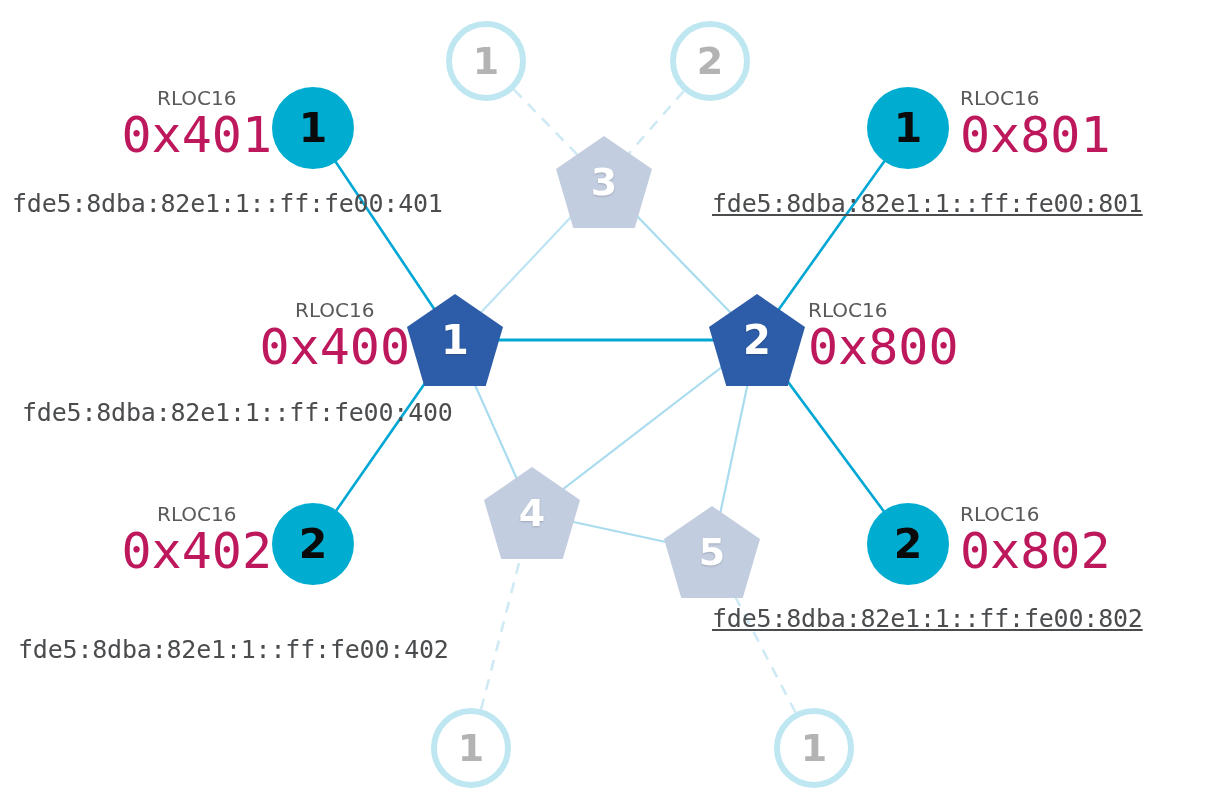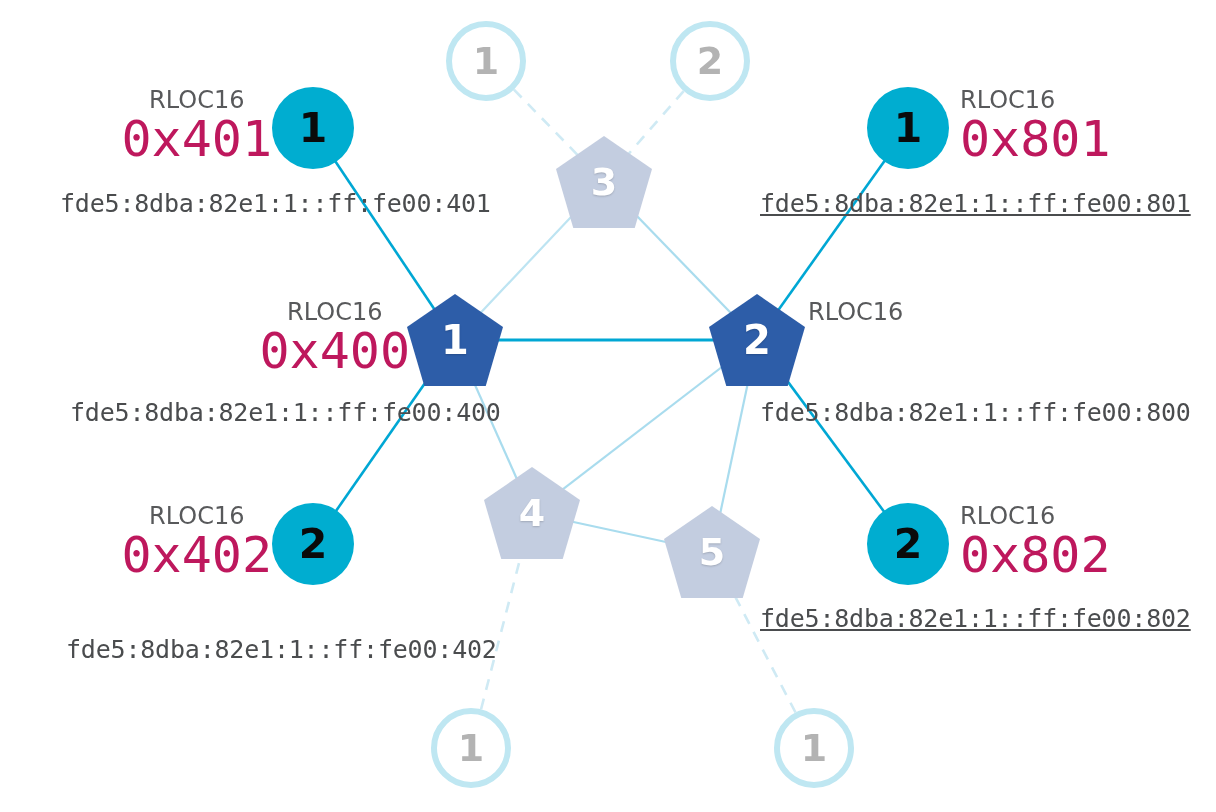"RLOC16" .lbl .rloc-tag { font-size: 24px -> 20px }
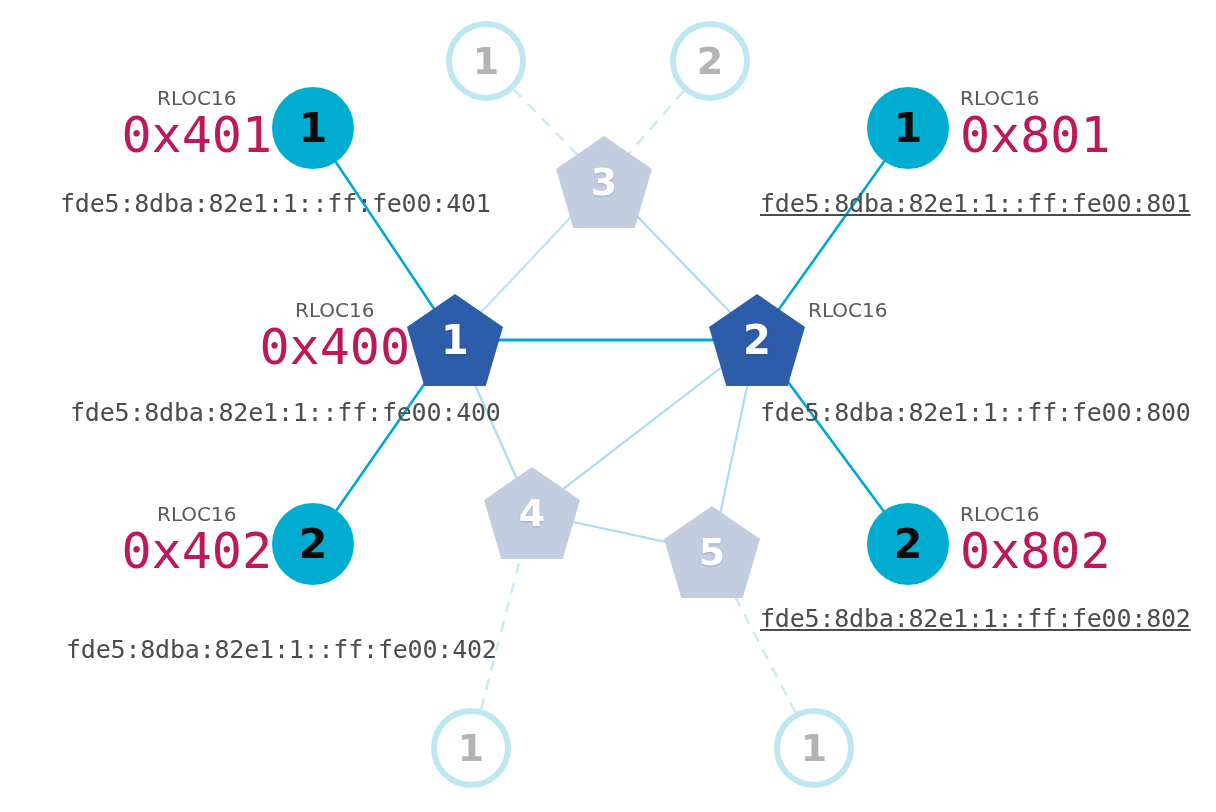"fde5:8dba:82e1:1::ff:fe00:401" .ipv6 { margin-left: 48px -> none }
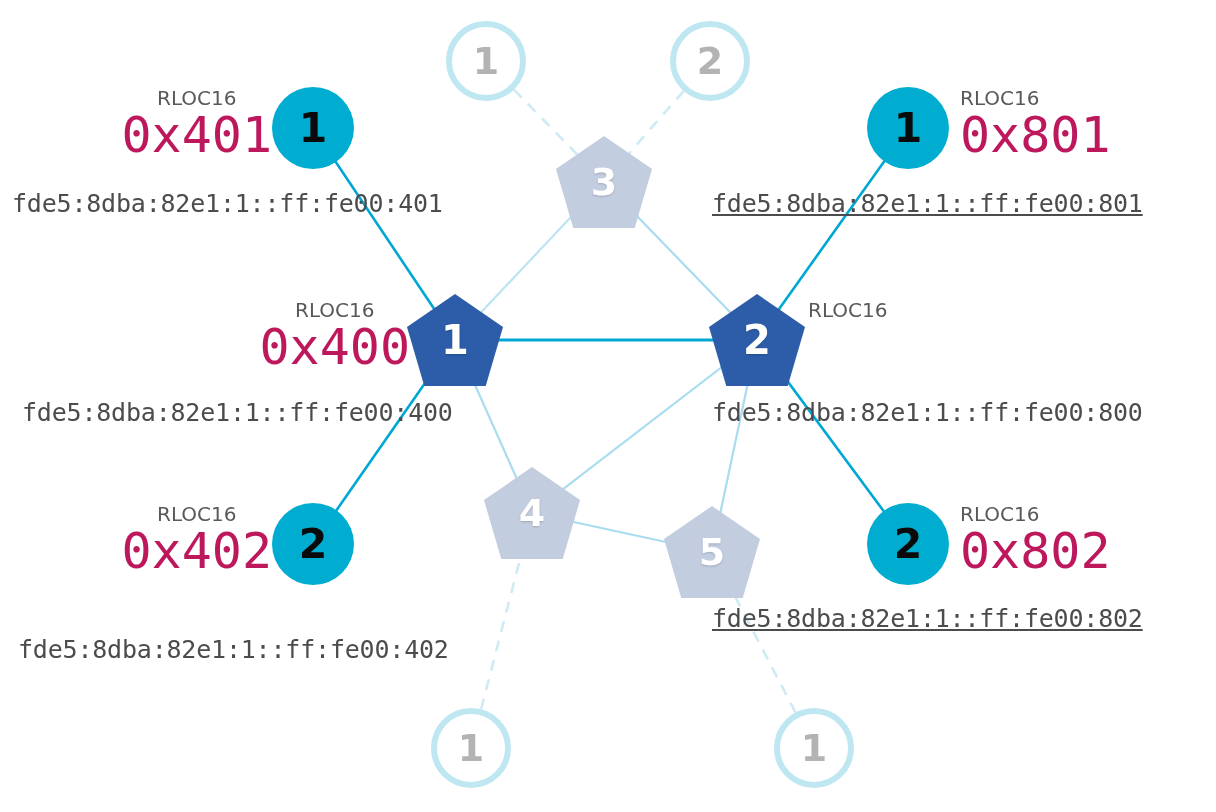"0x800" span.rloc-val { html: none -> <span>0x800</span> }
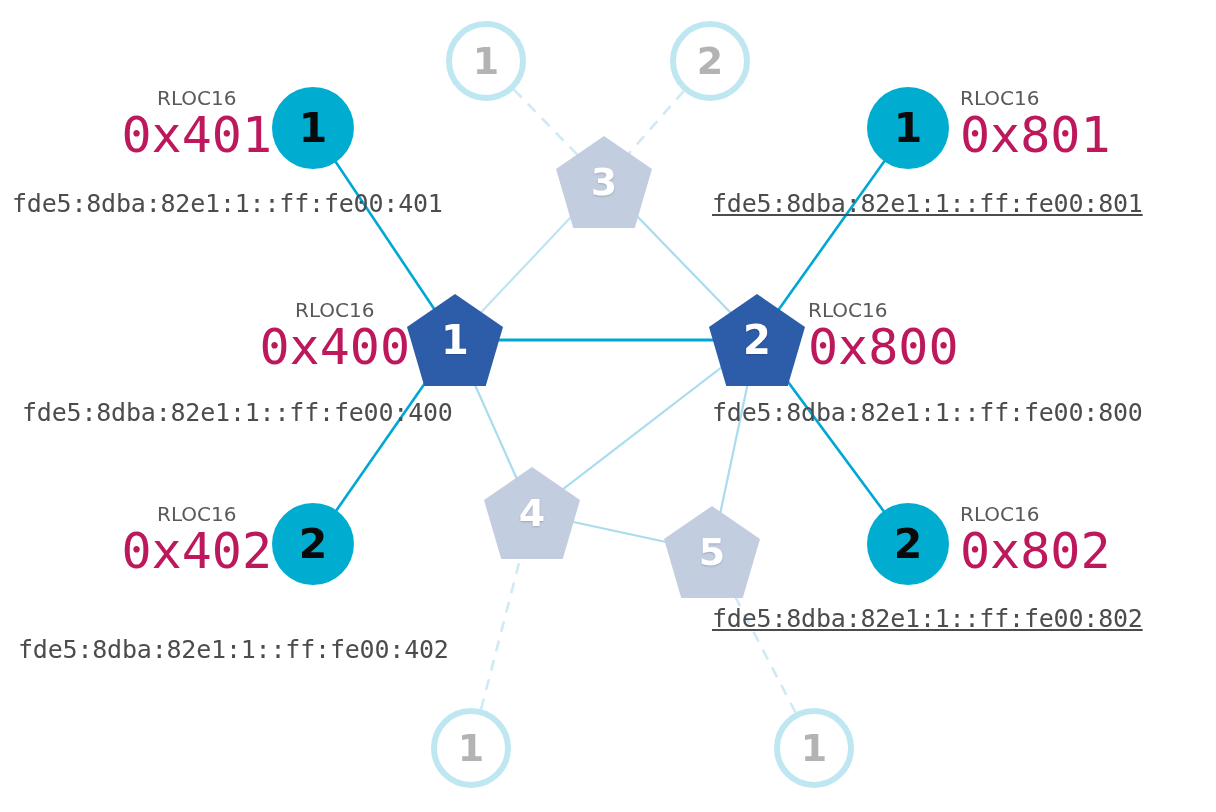"fde5:8dba:82e1:1::ff:fe00:800" div.ipv6 { html: <div>fde5:8dba:82e1:1::ff:fe00:800</div> -> none }
